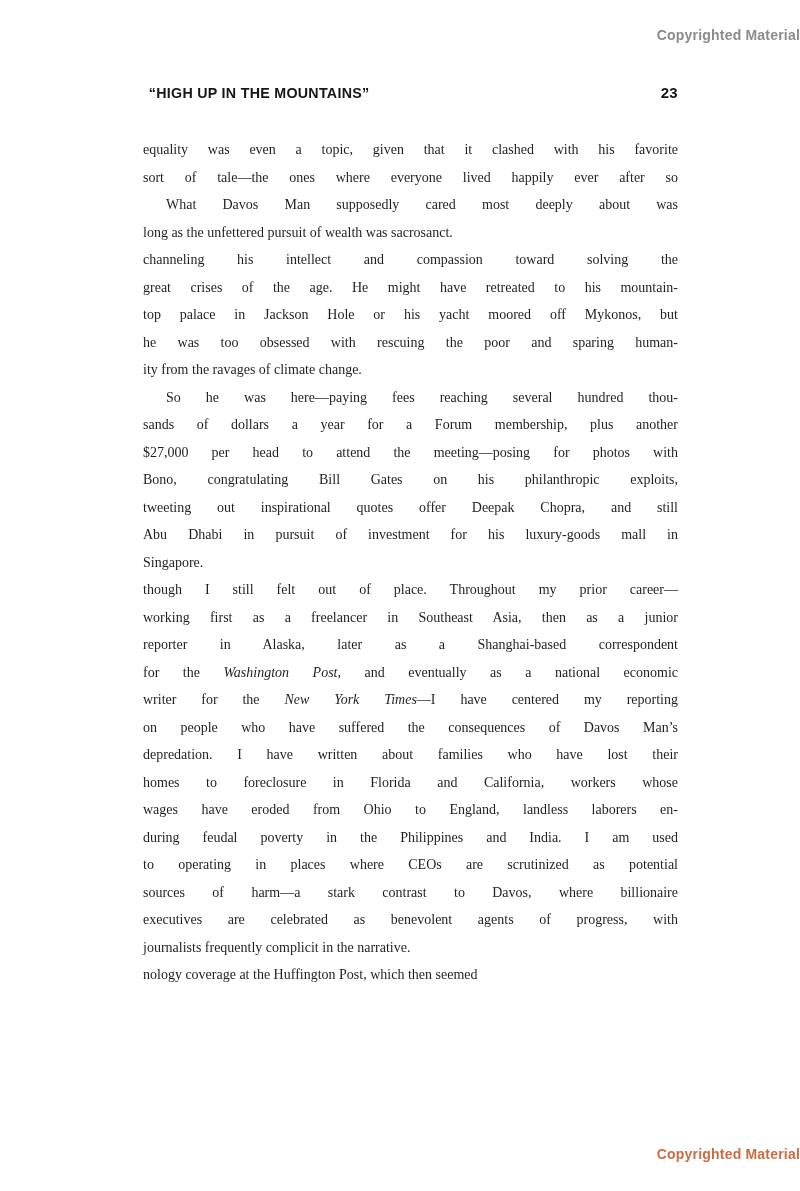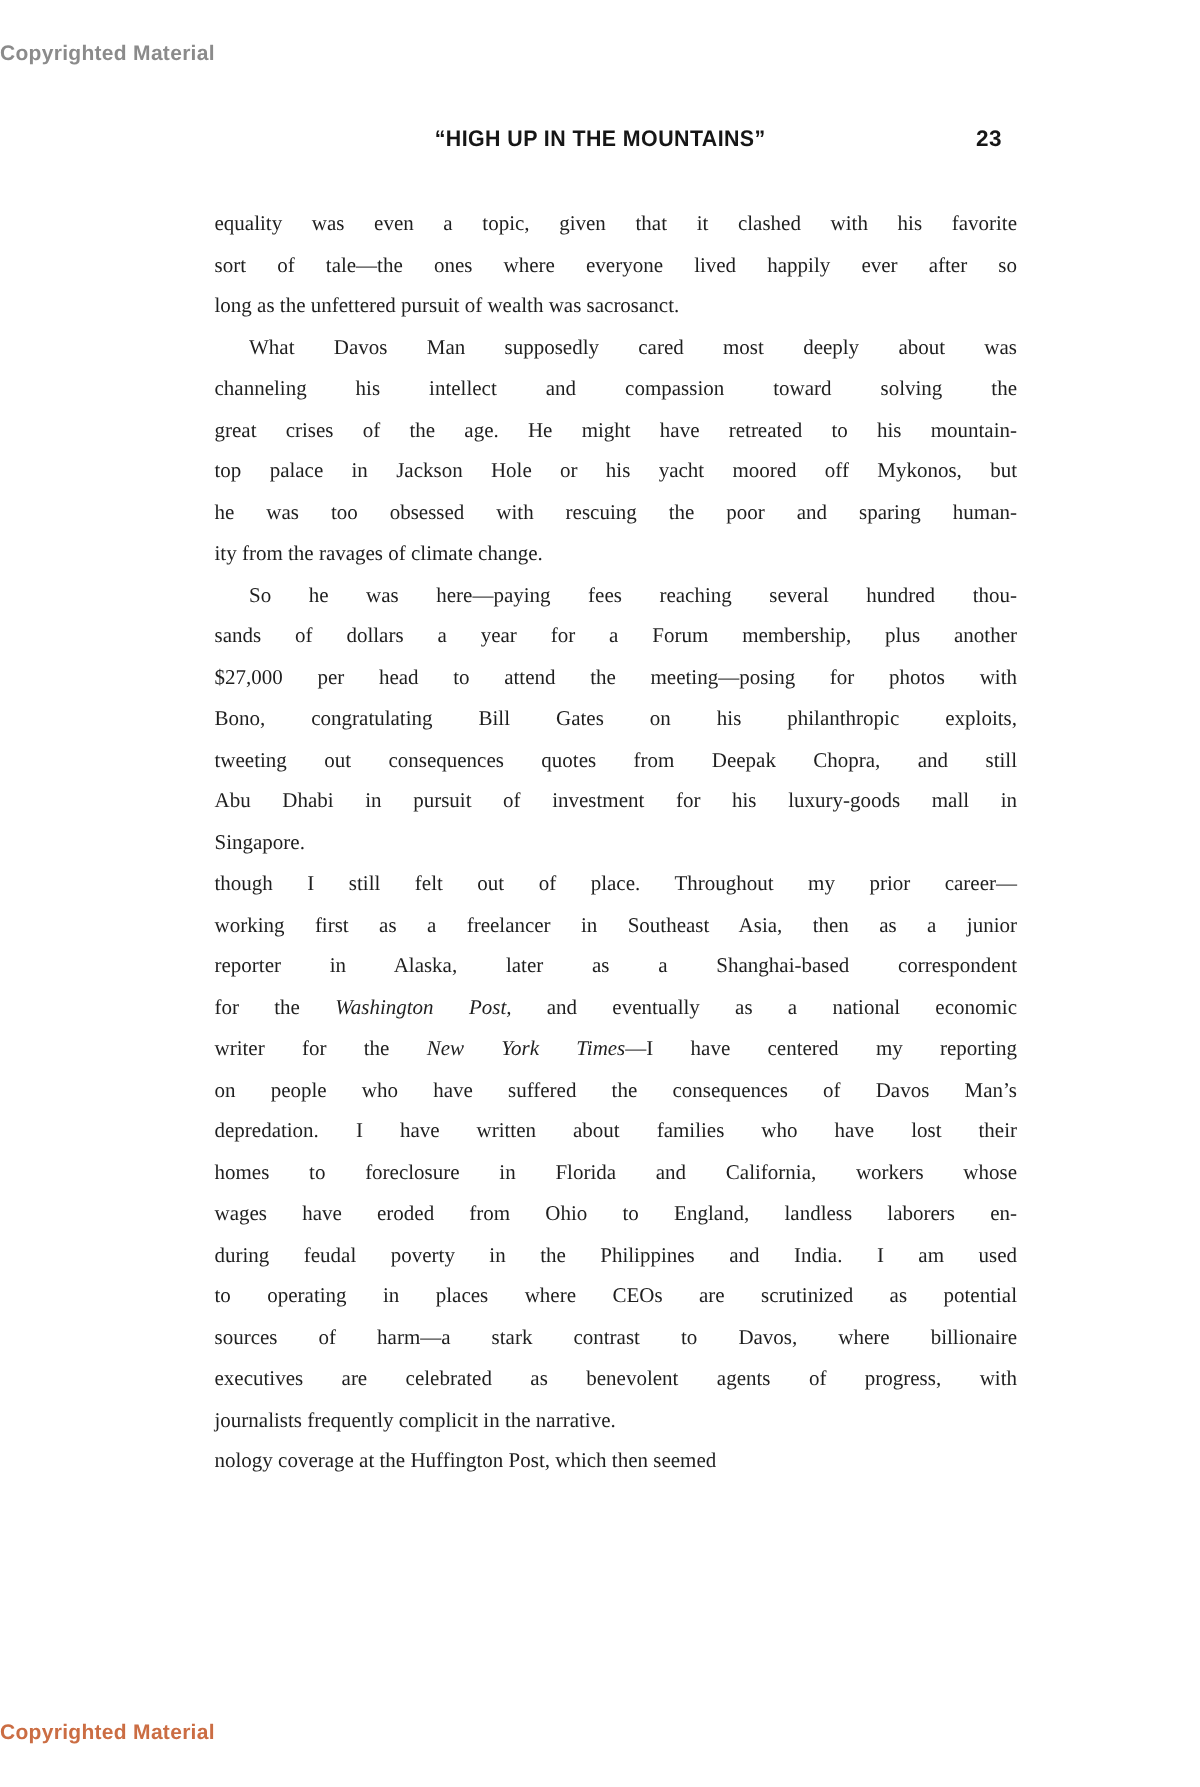"Copyrighted Material" .watermark { text-align: left -> right }
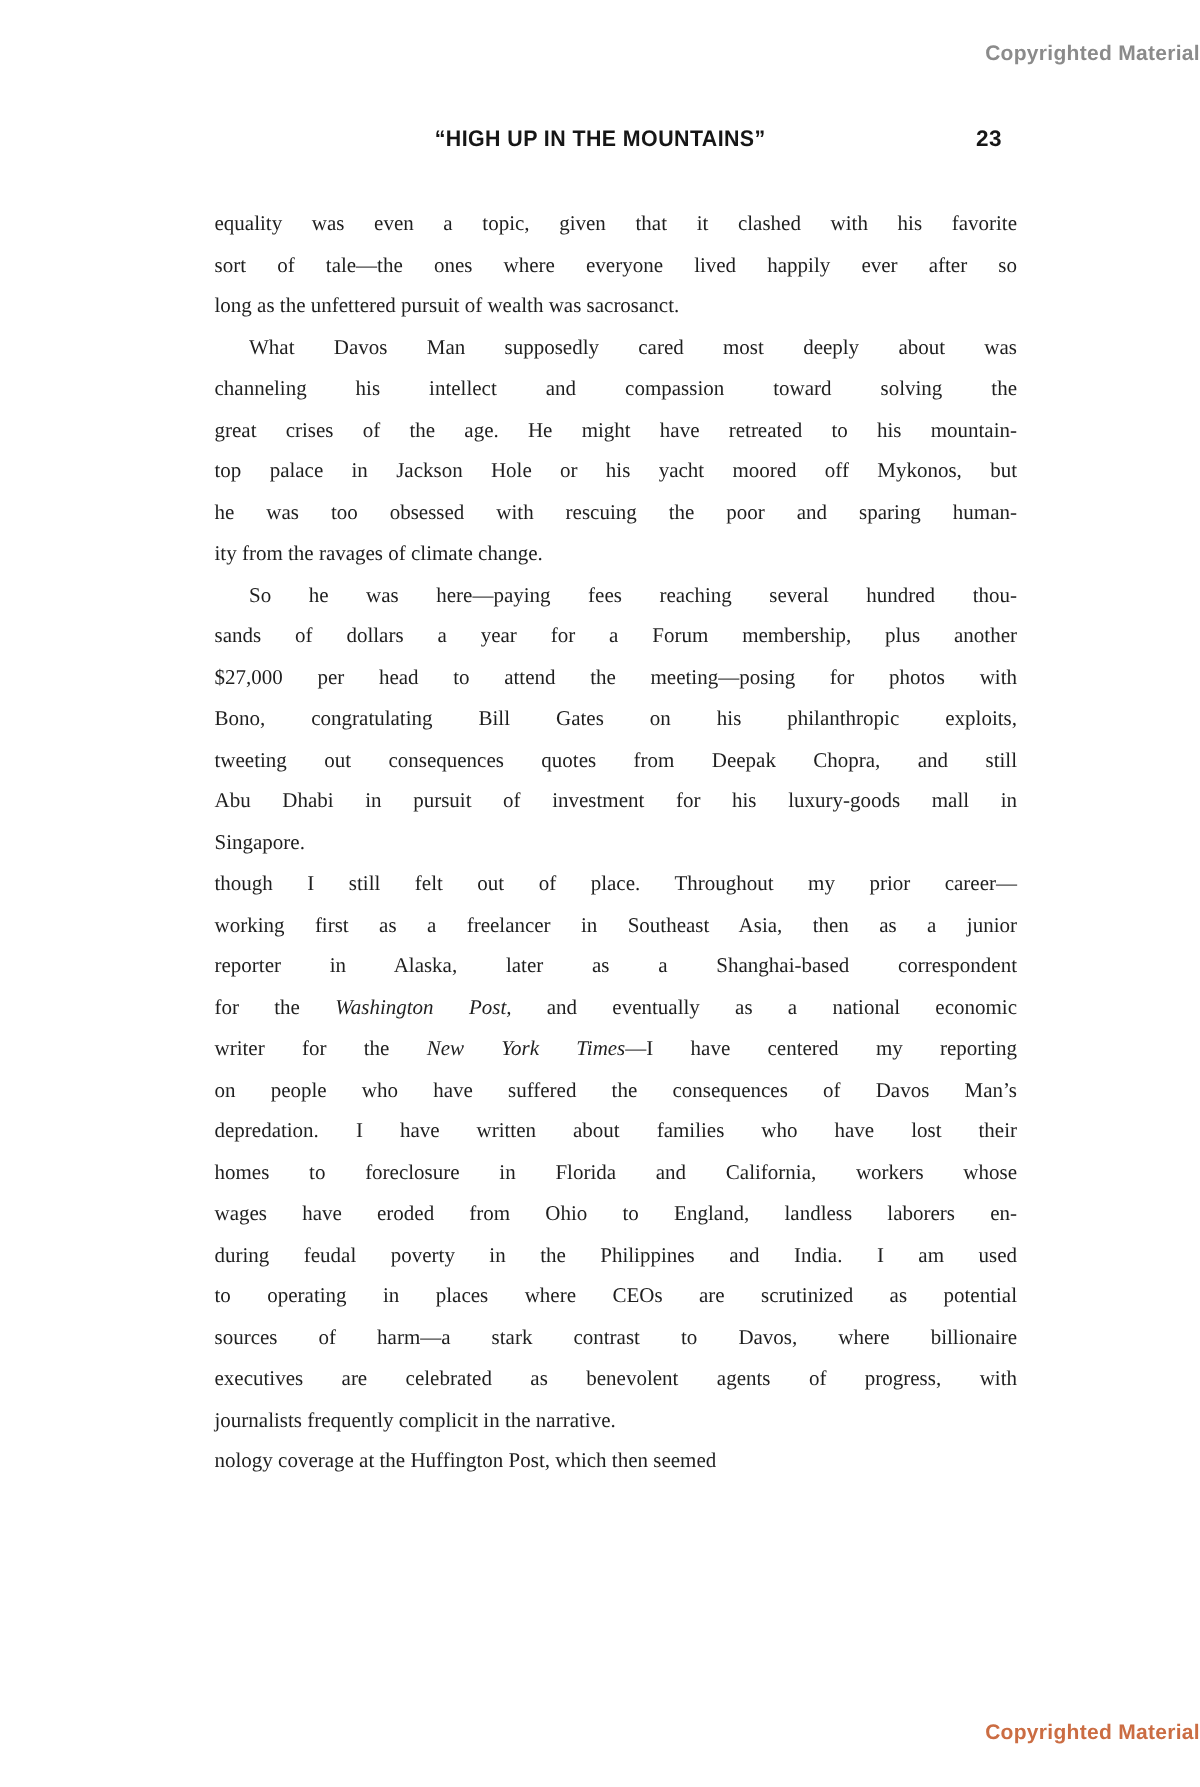"“HIGH UP IN THE MOUNTAINS”" .running-head { left: 133px -> 143px; text-align: center -> none }
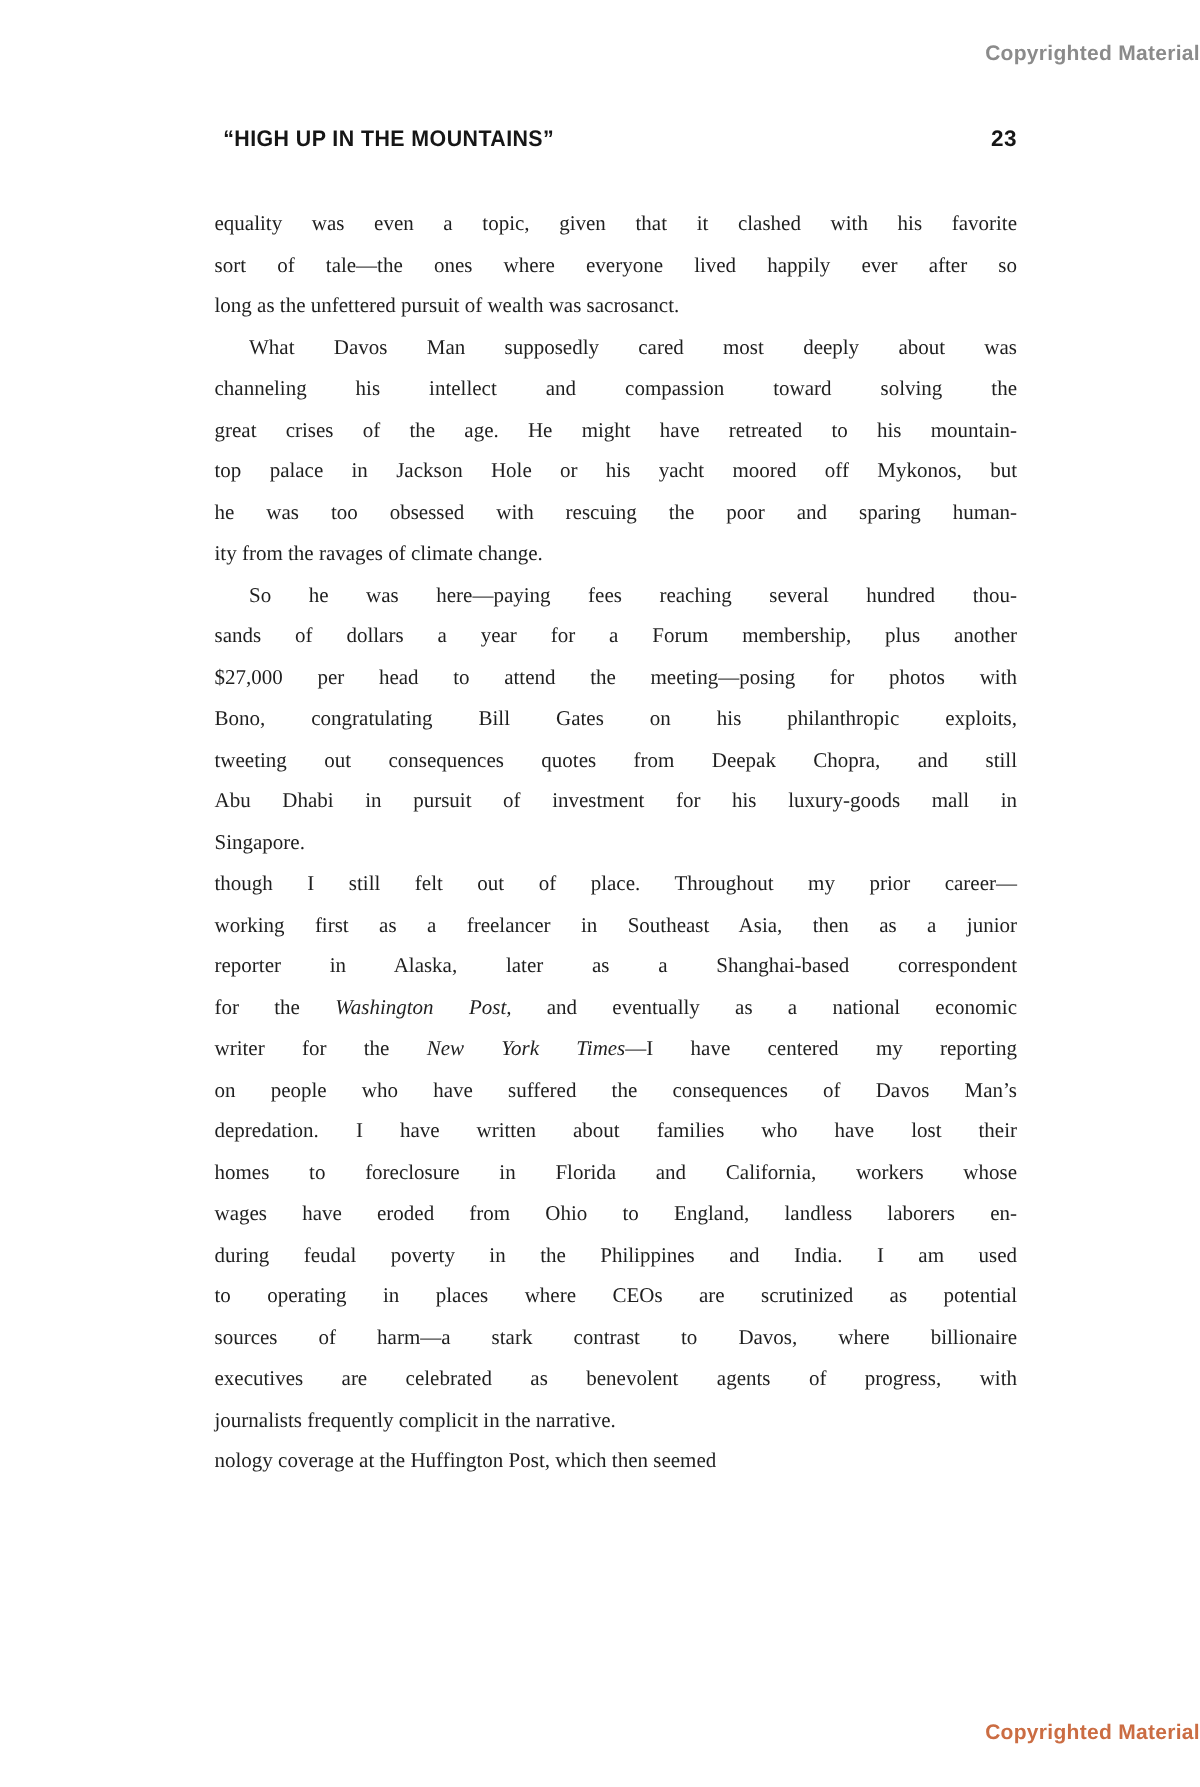"long as the unfettered pursuit" div.line { order: before "What Davos Man supposedly cared" -> after "What Davos Man supposedly cared" }
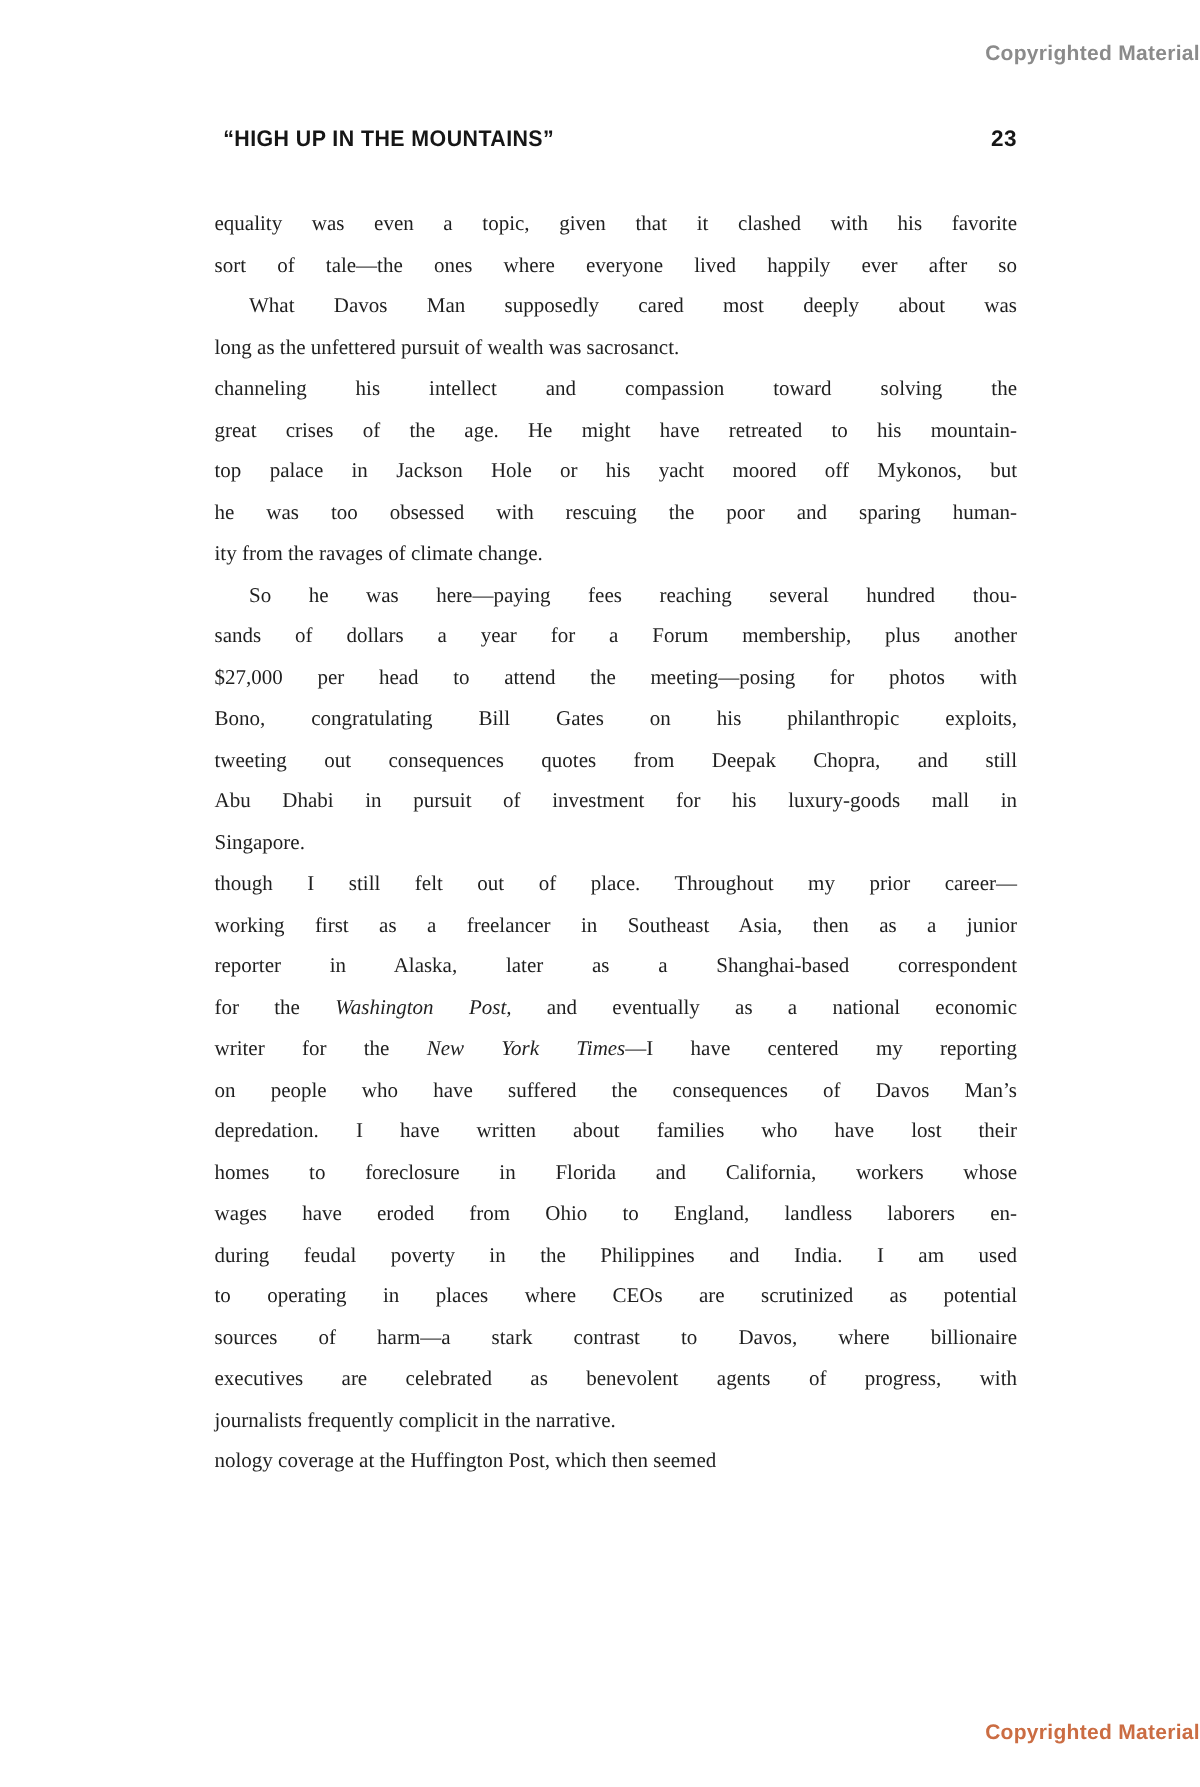"tweeting out consequences quotes from" span { text: consequences quotes from -> inspirational quotes offer }
